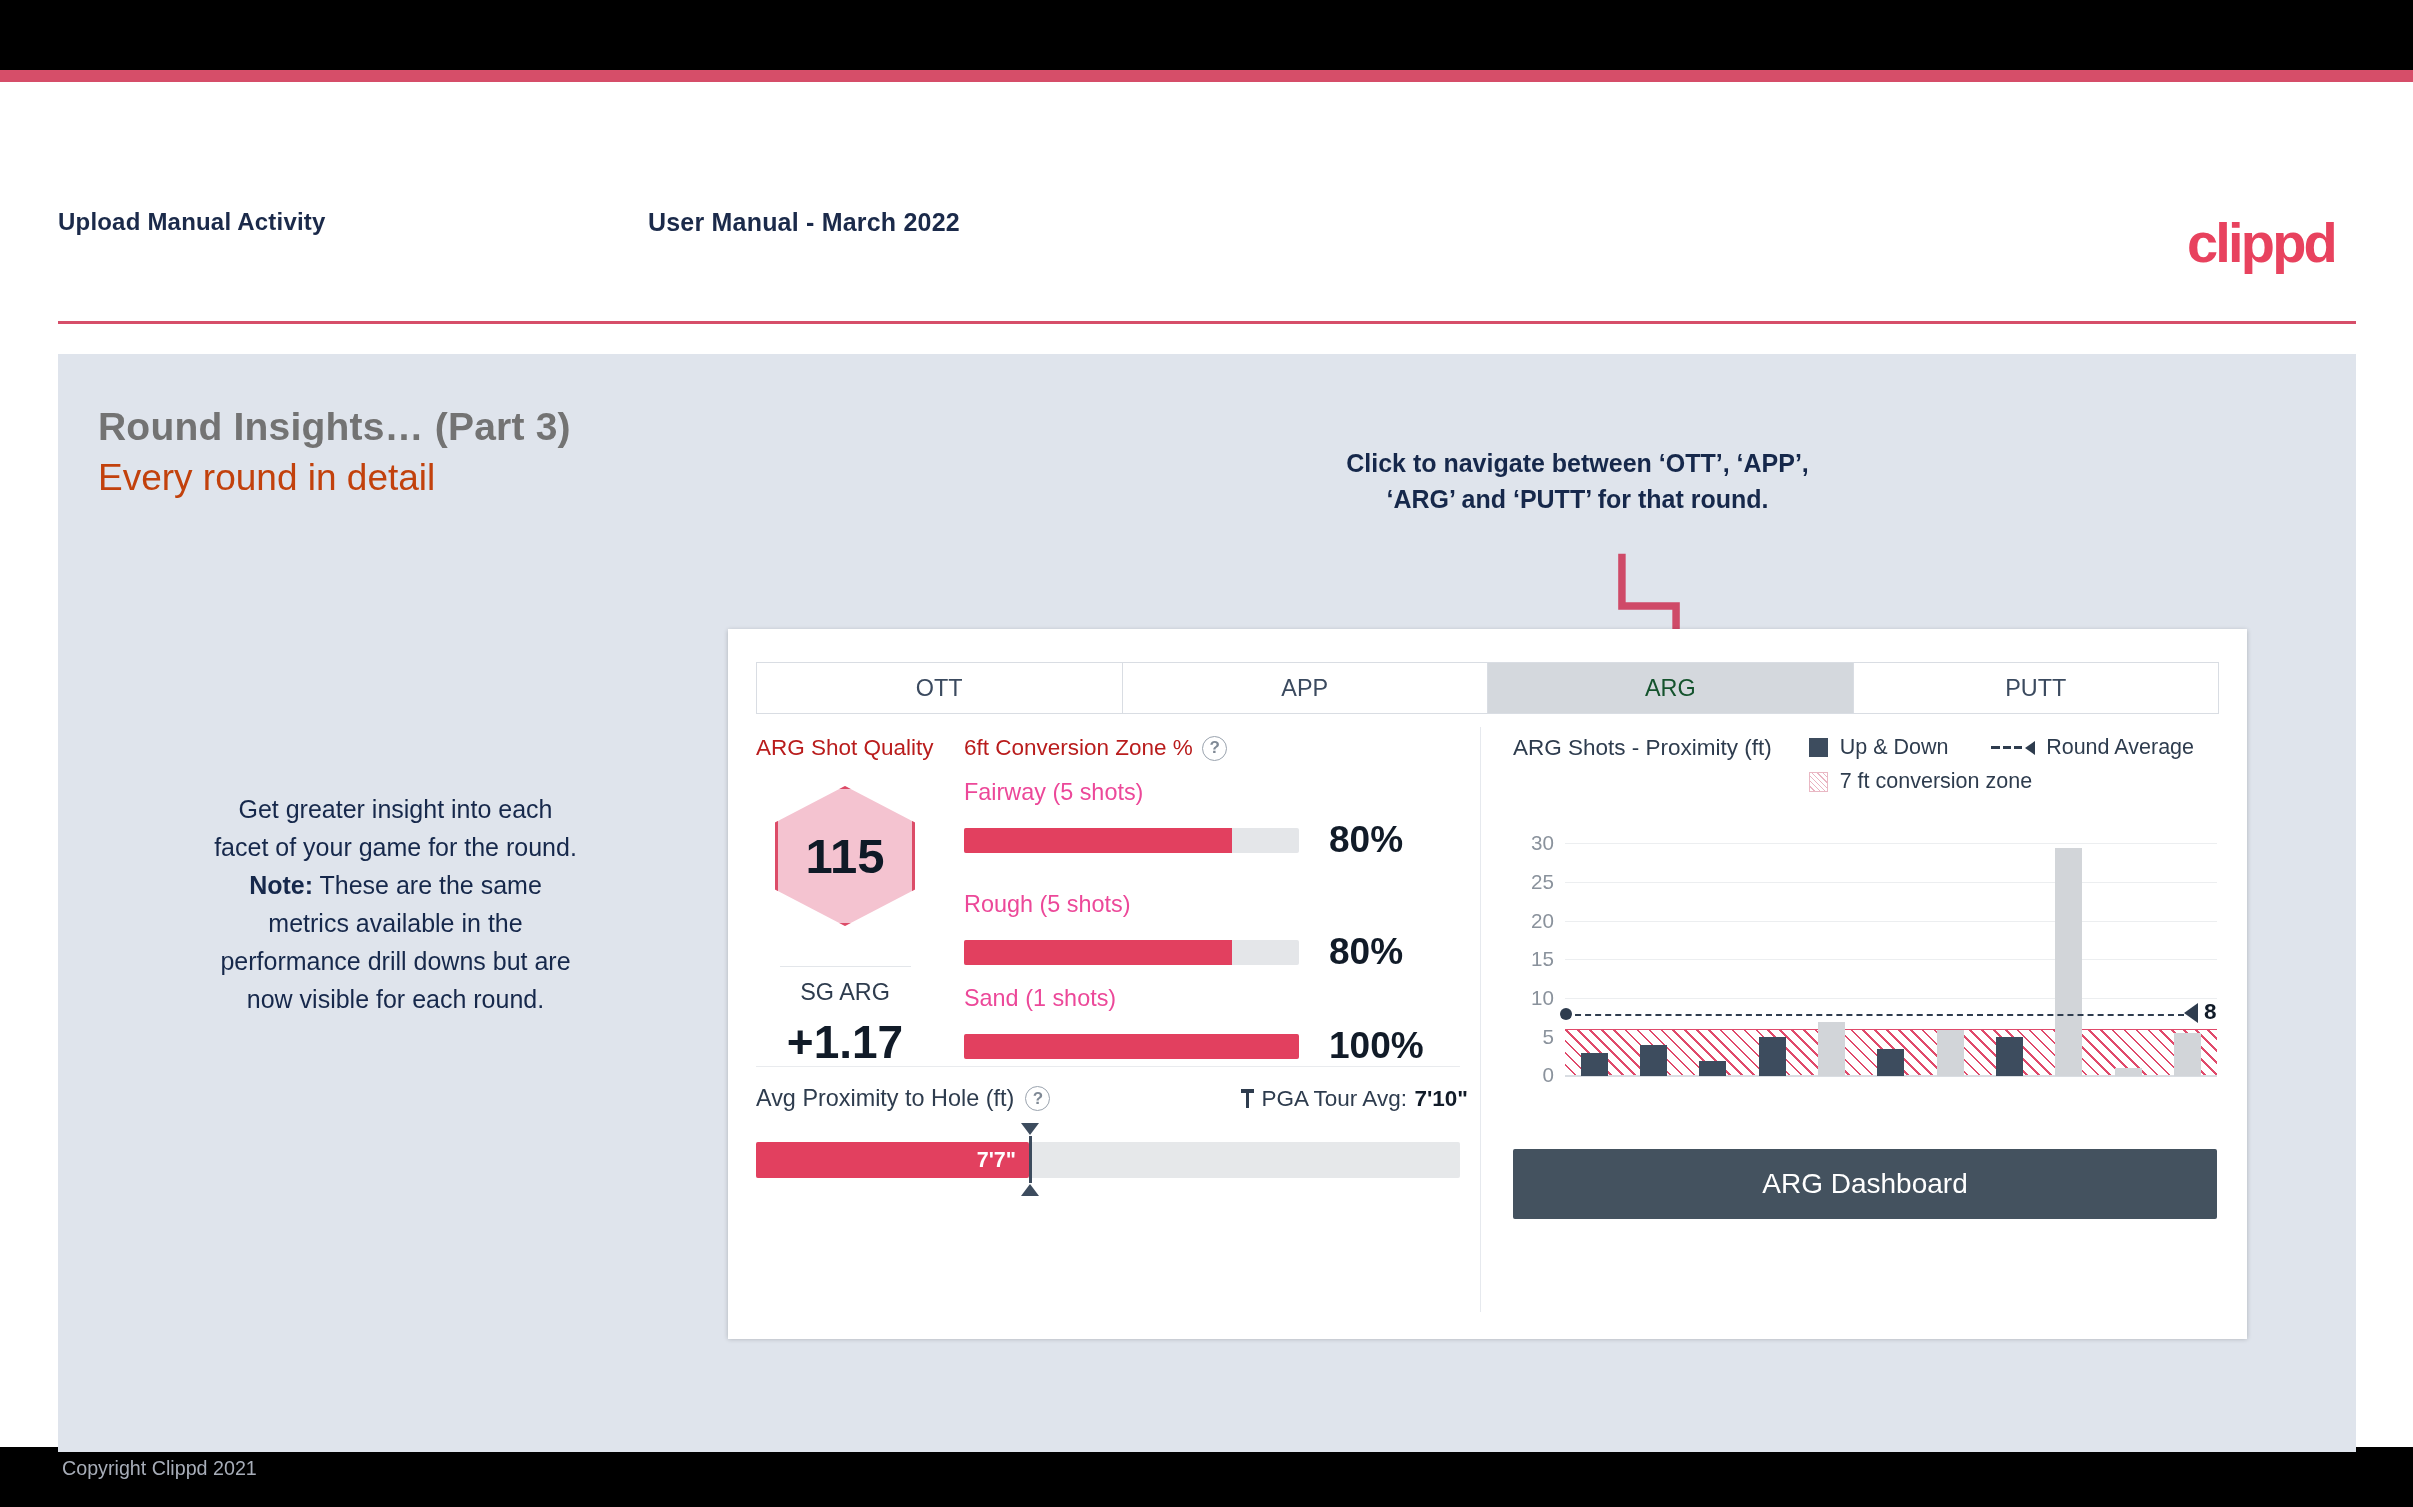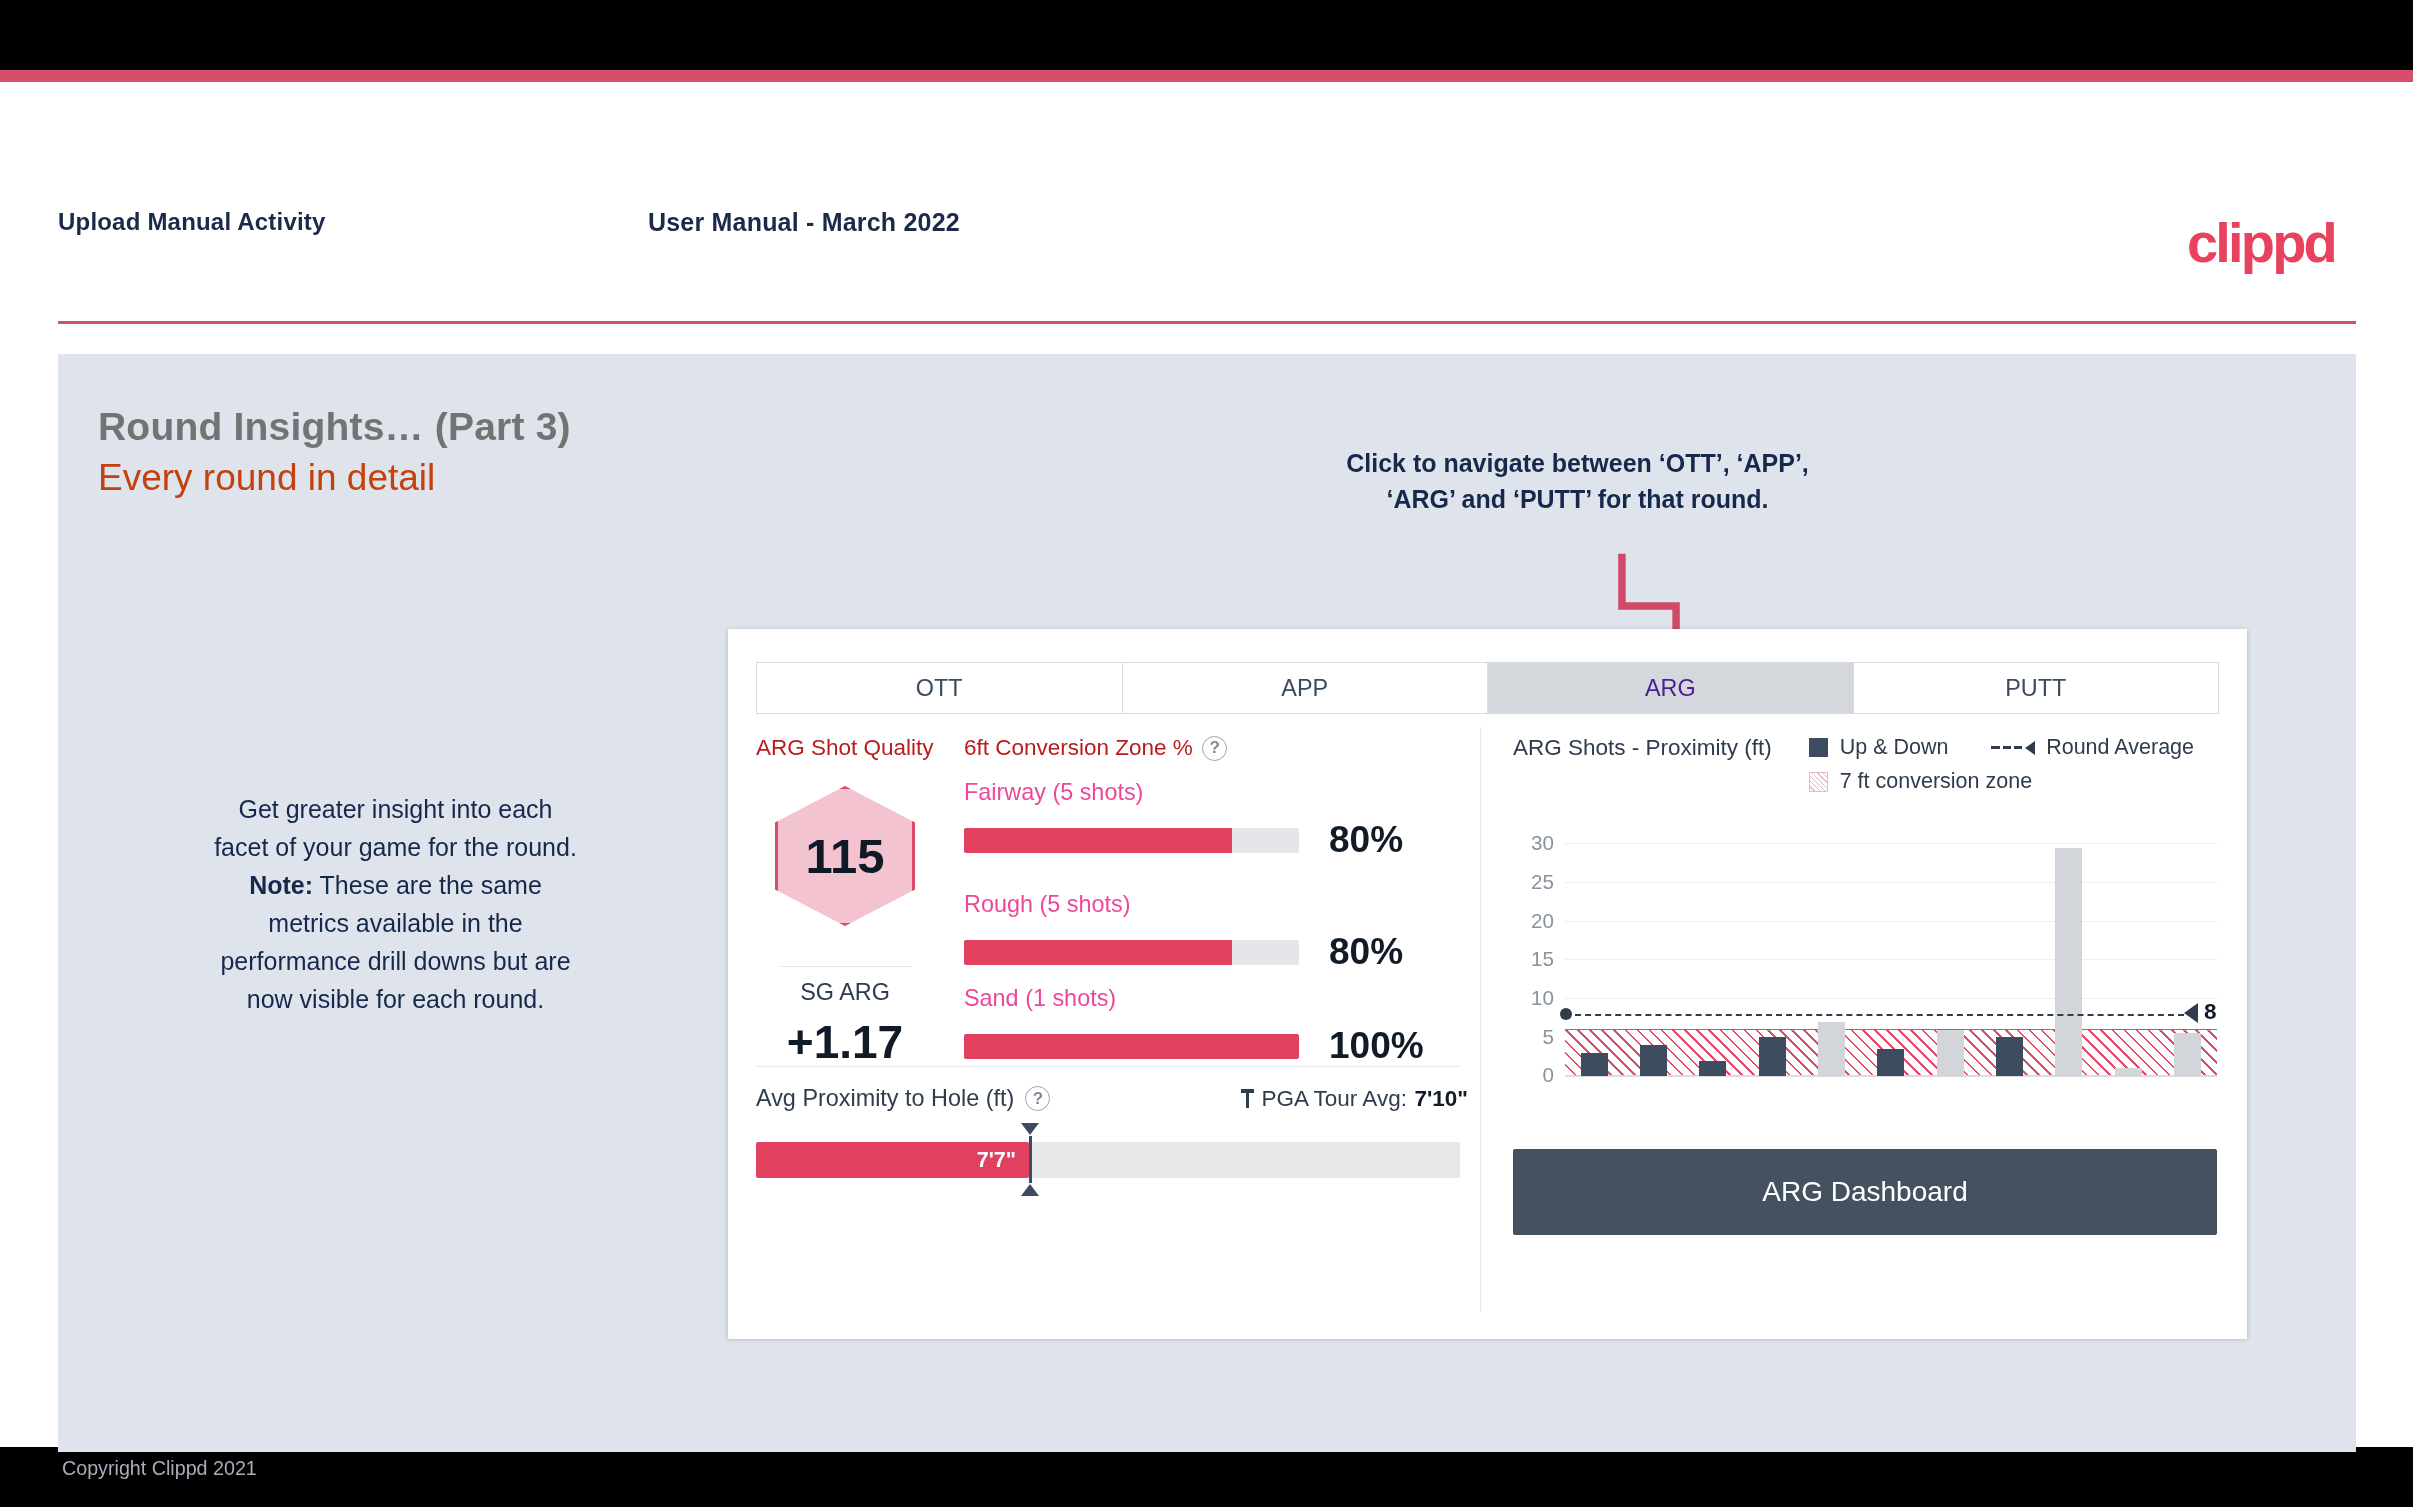"ARG" .tab.active { color: #4c1d95 -> #14532d }
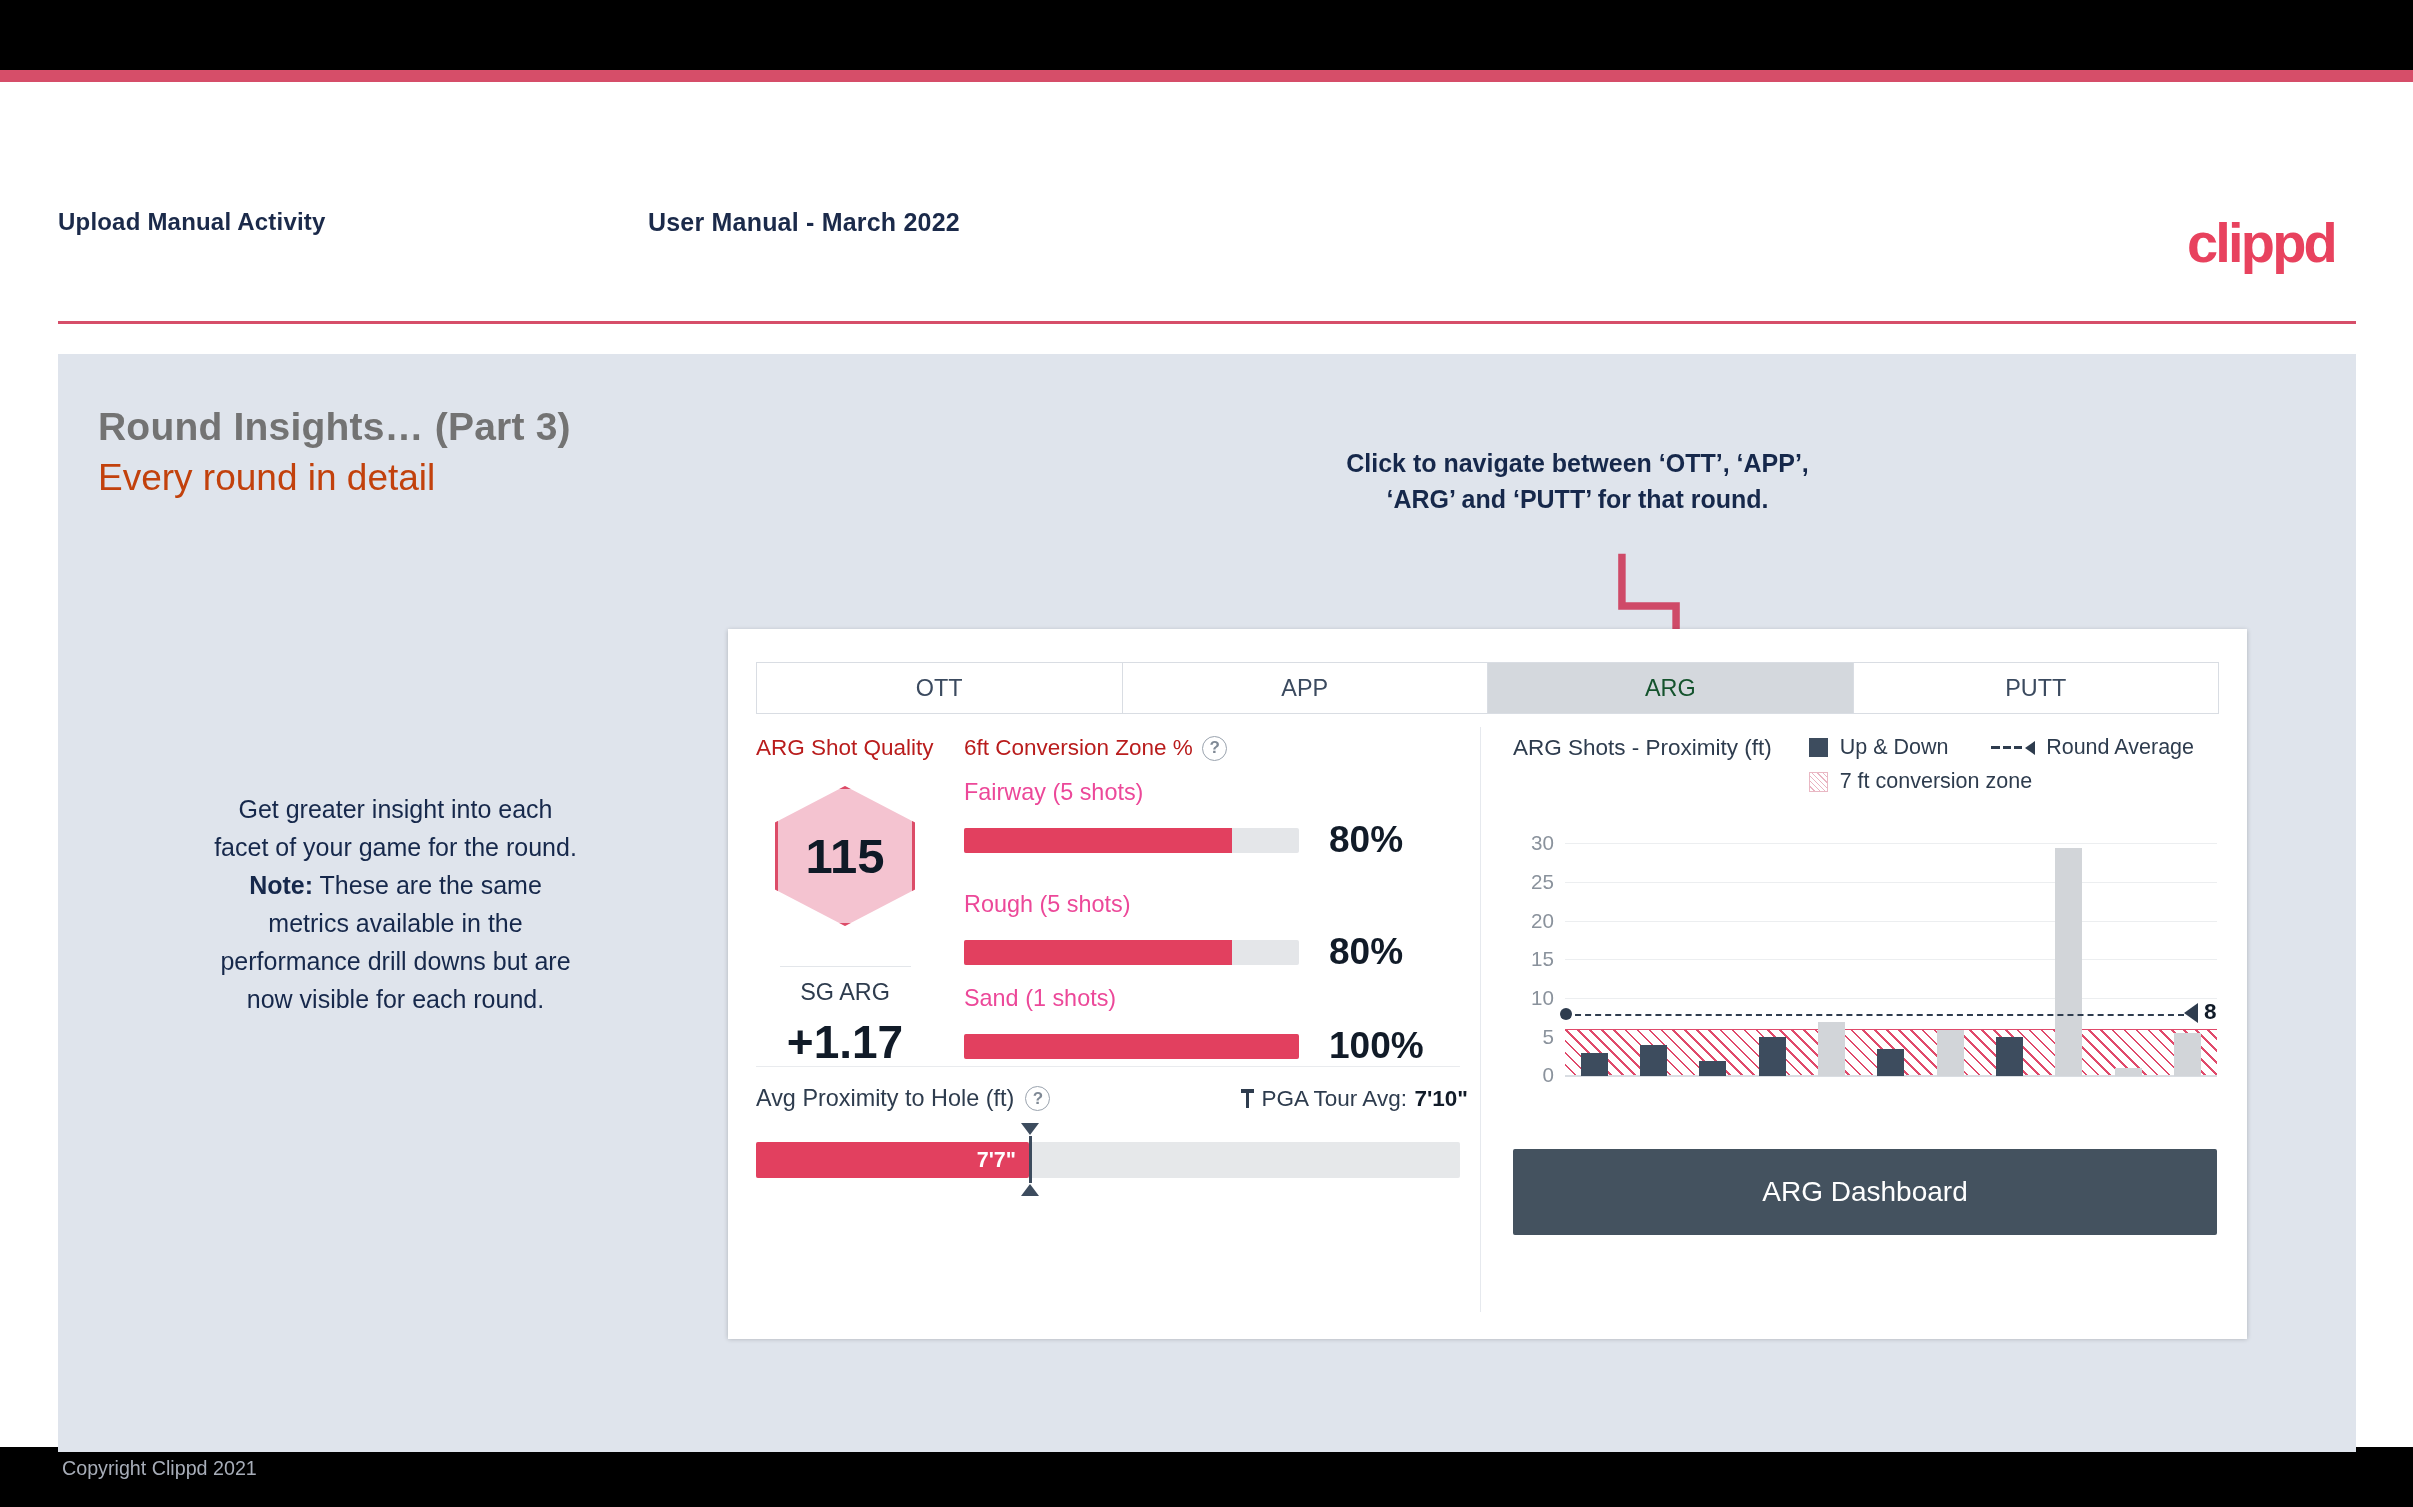"ARG Dashboard" .dash-btn { height: 86px -> 70px }
